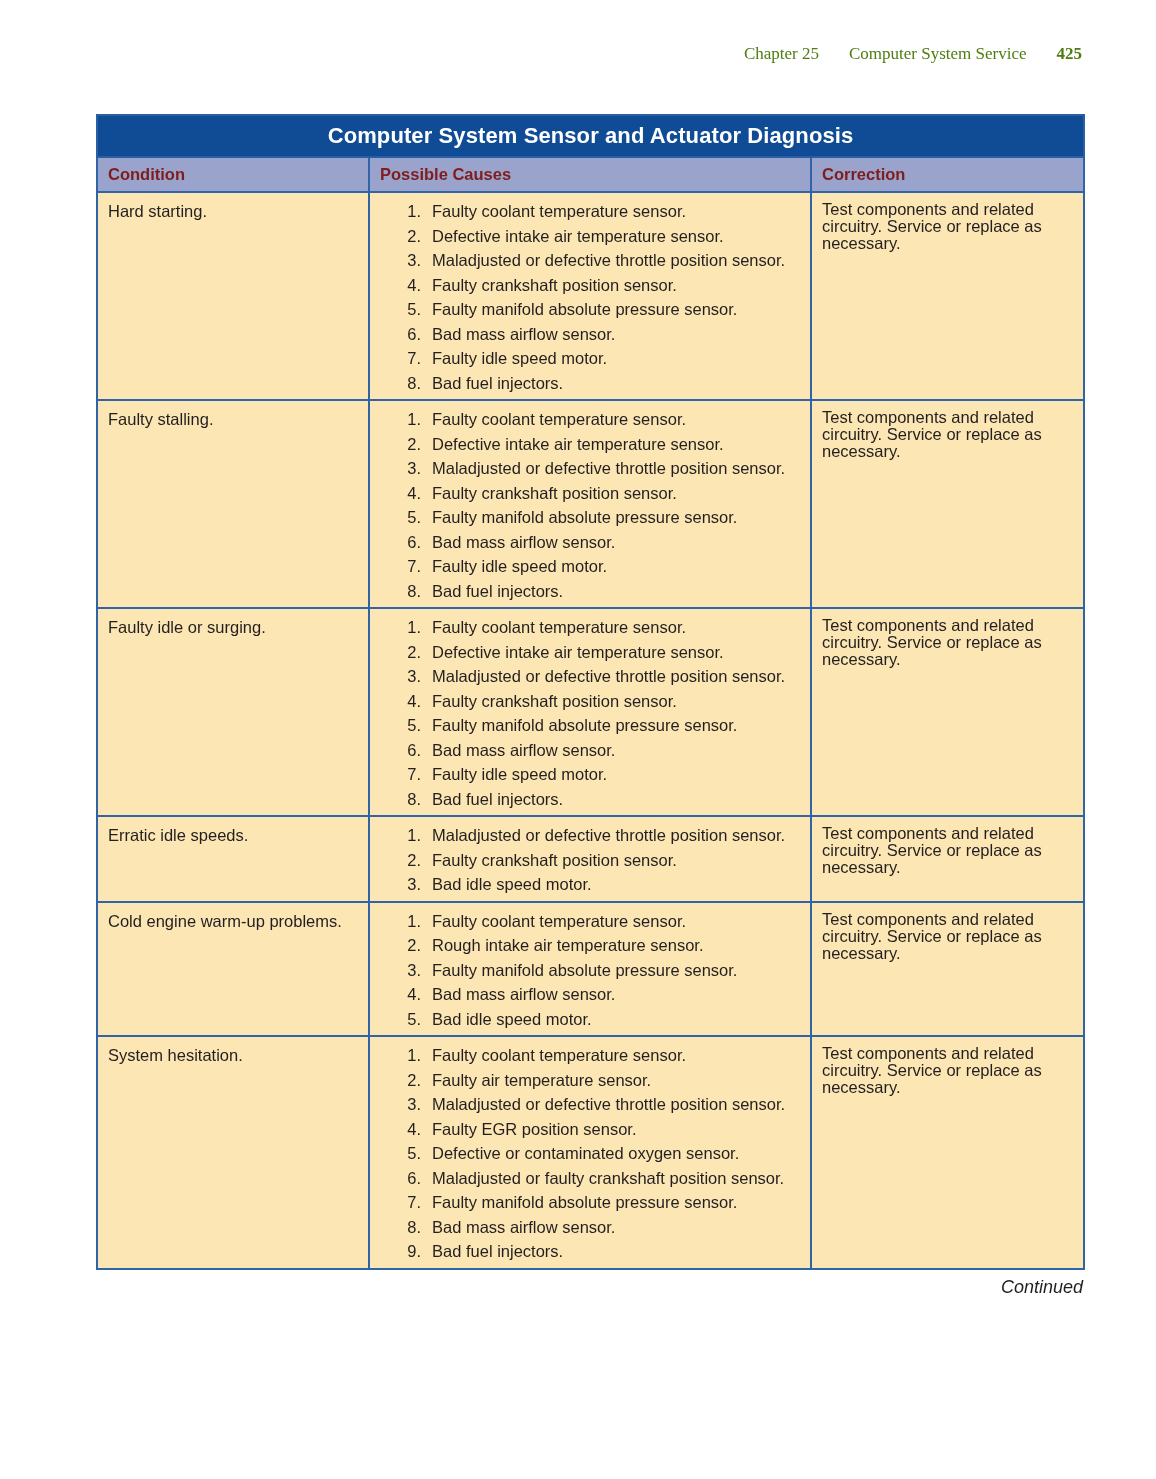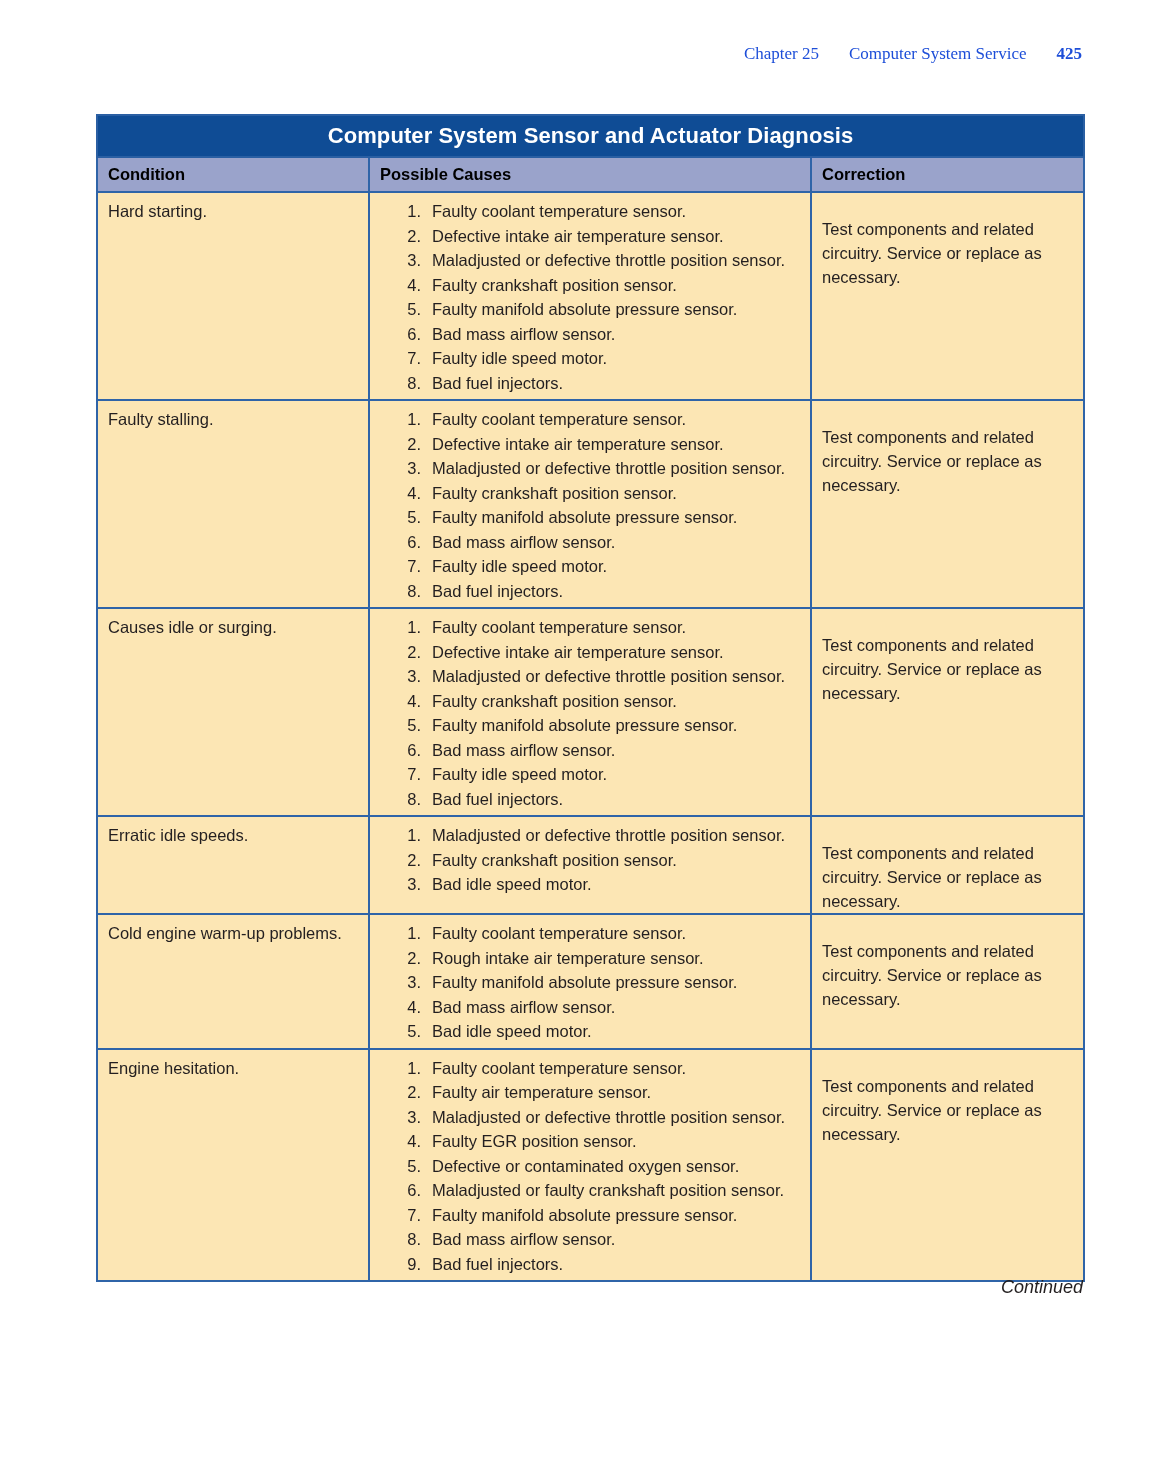"Chapter 25 Computer System Service" .running-head { color: #1d4ed8 -> #4d7c0f }
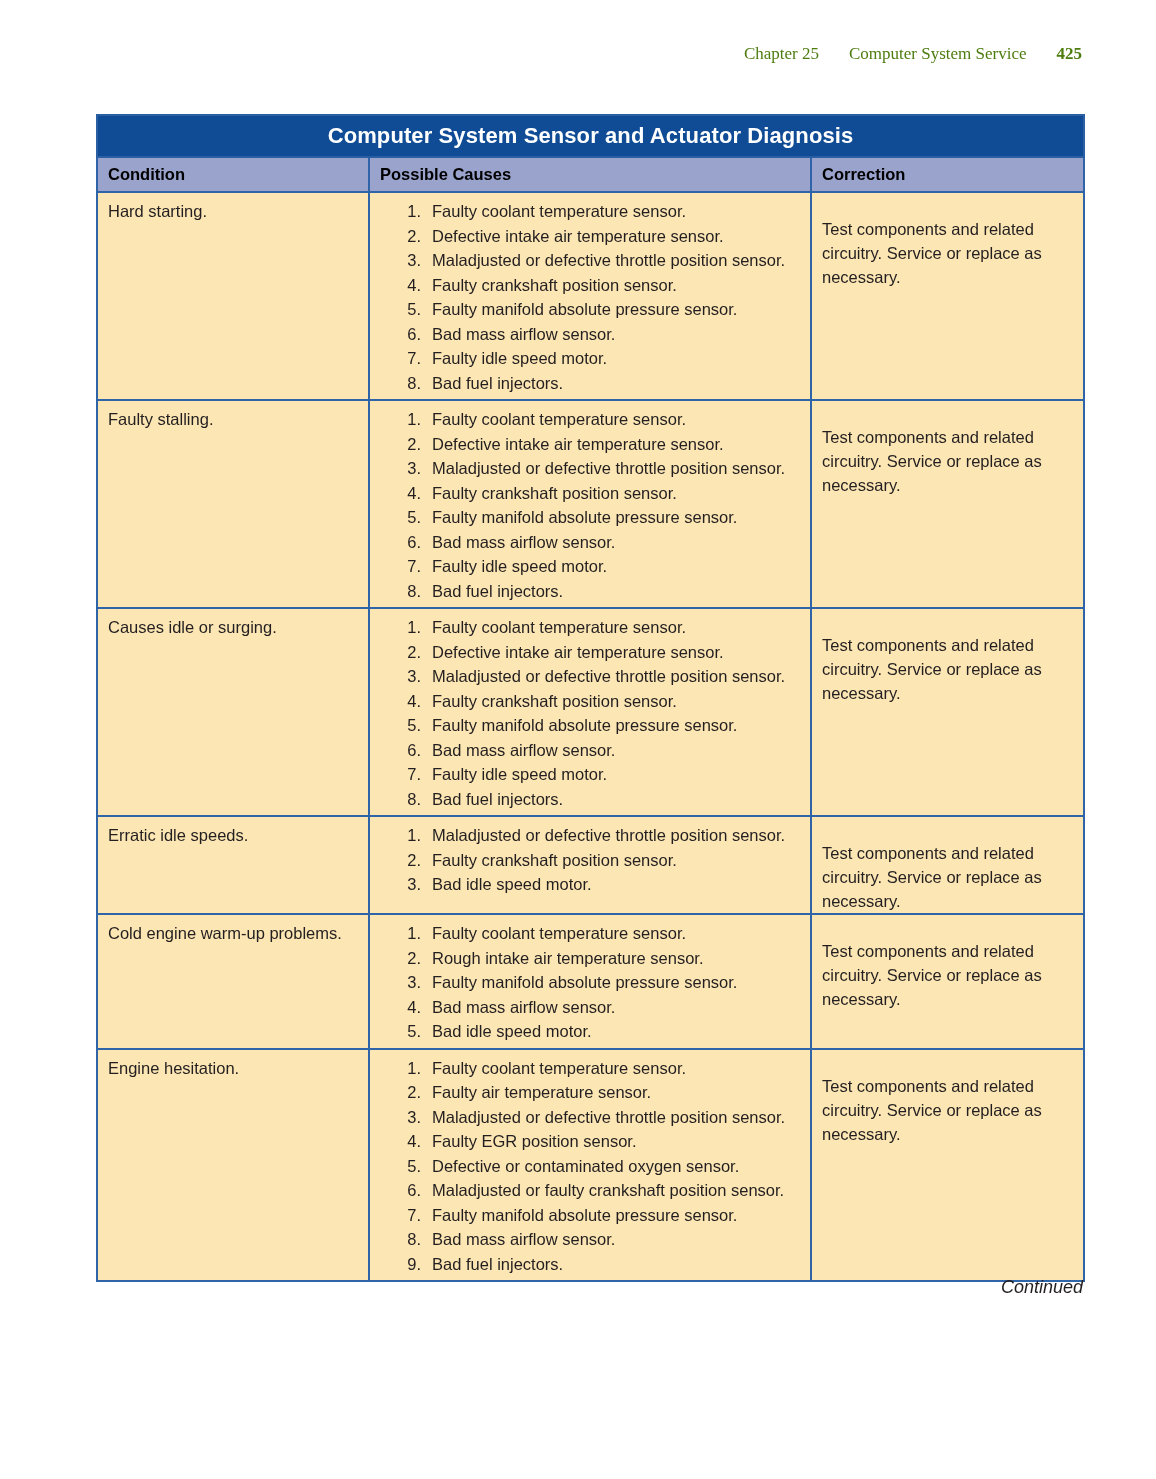"Condition" .hdr-cell { color: #000000 -> #7f1d1d }
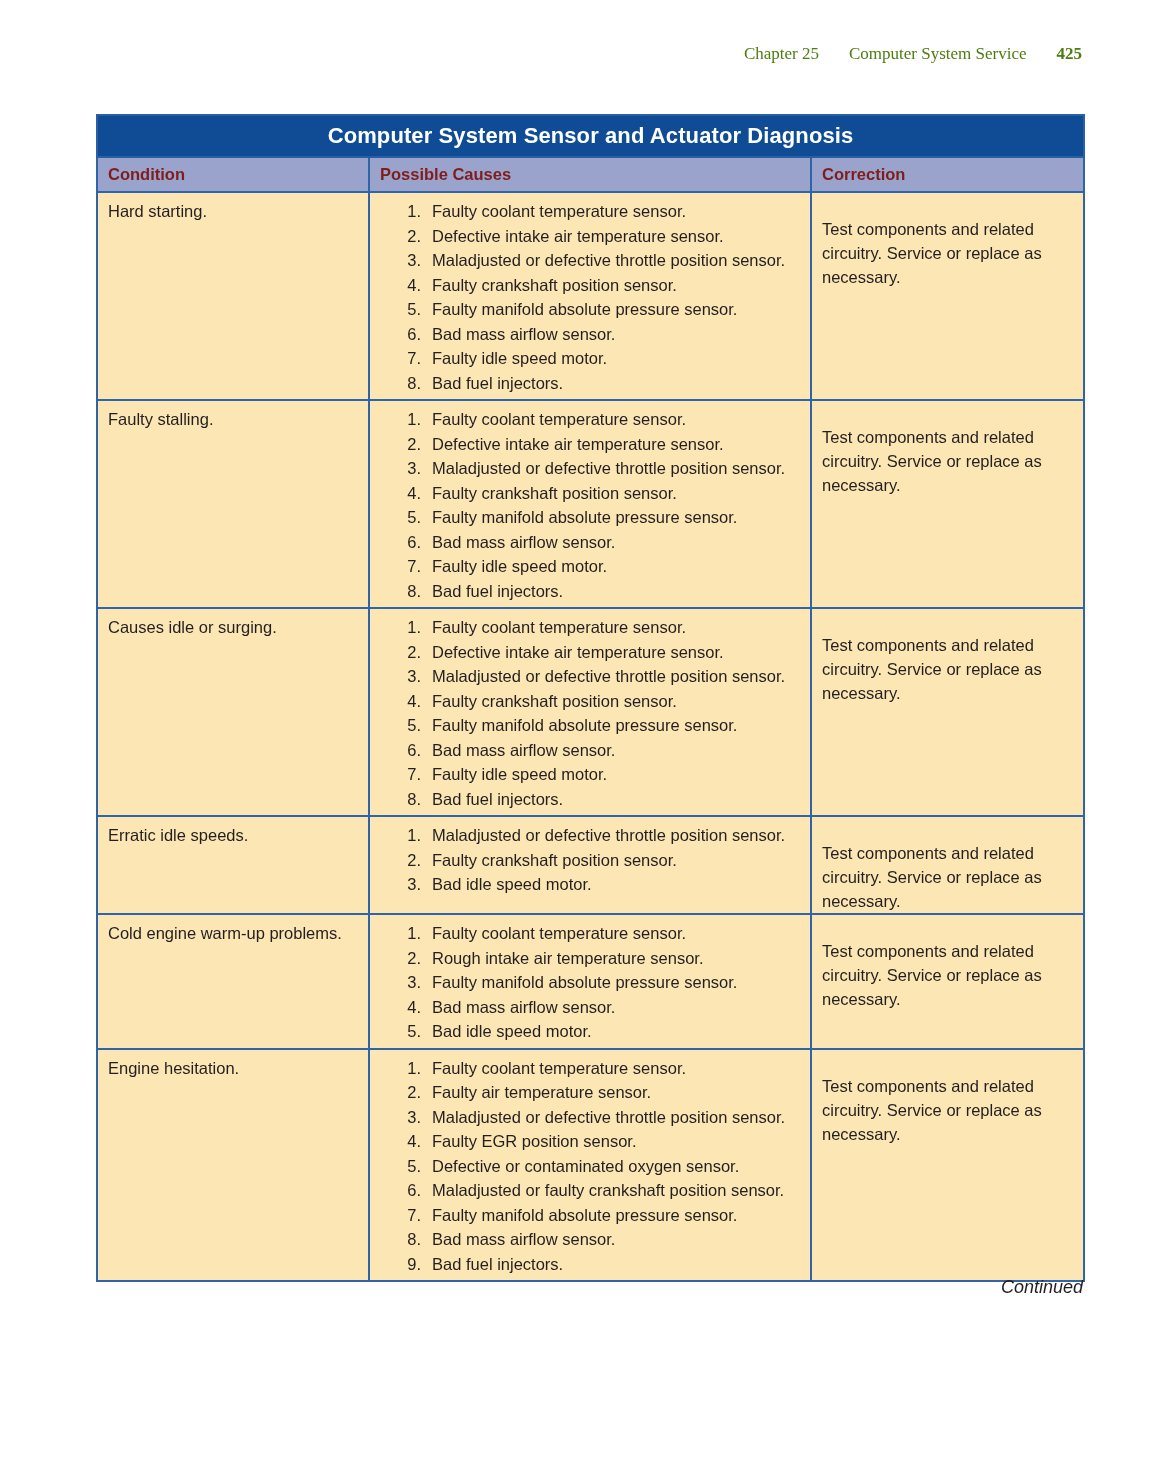"Test components and related circuitry." .correction-cell { line-height: 24px -> 17px; padding-top: 24px -> 8px }
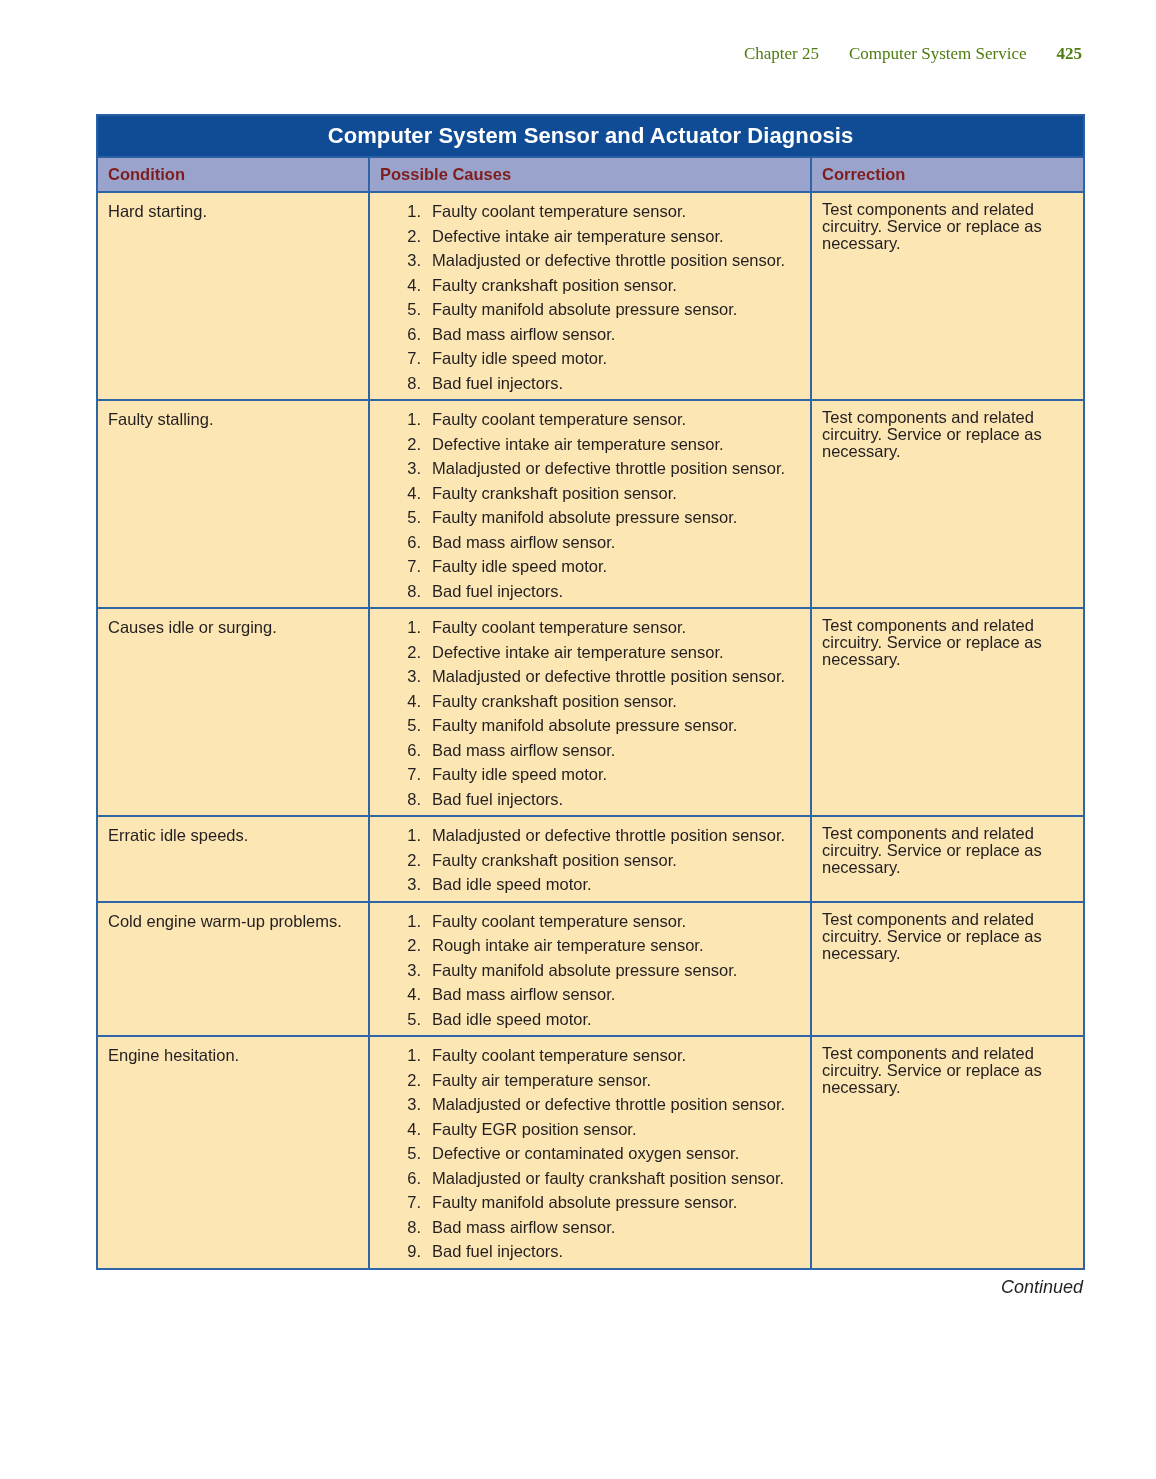"Causes idle or surging." td.body-cell { text: Causes -> Faulty }
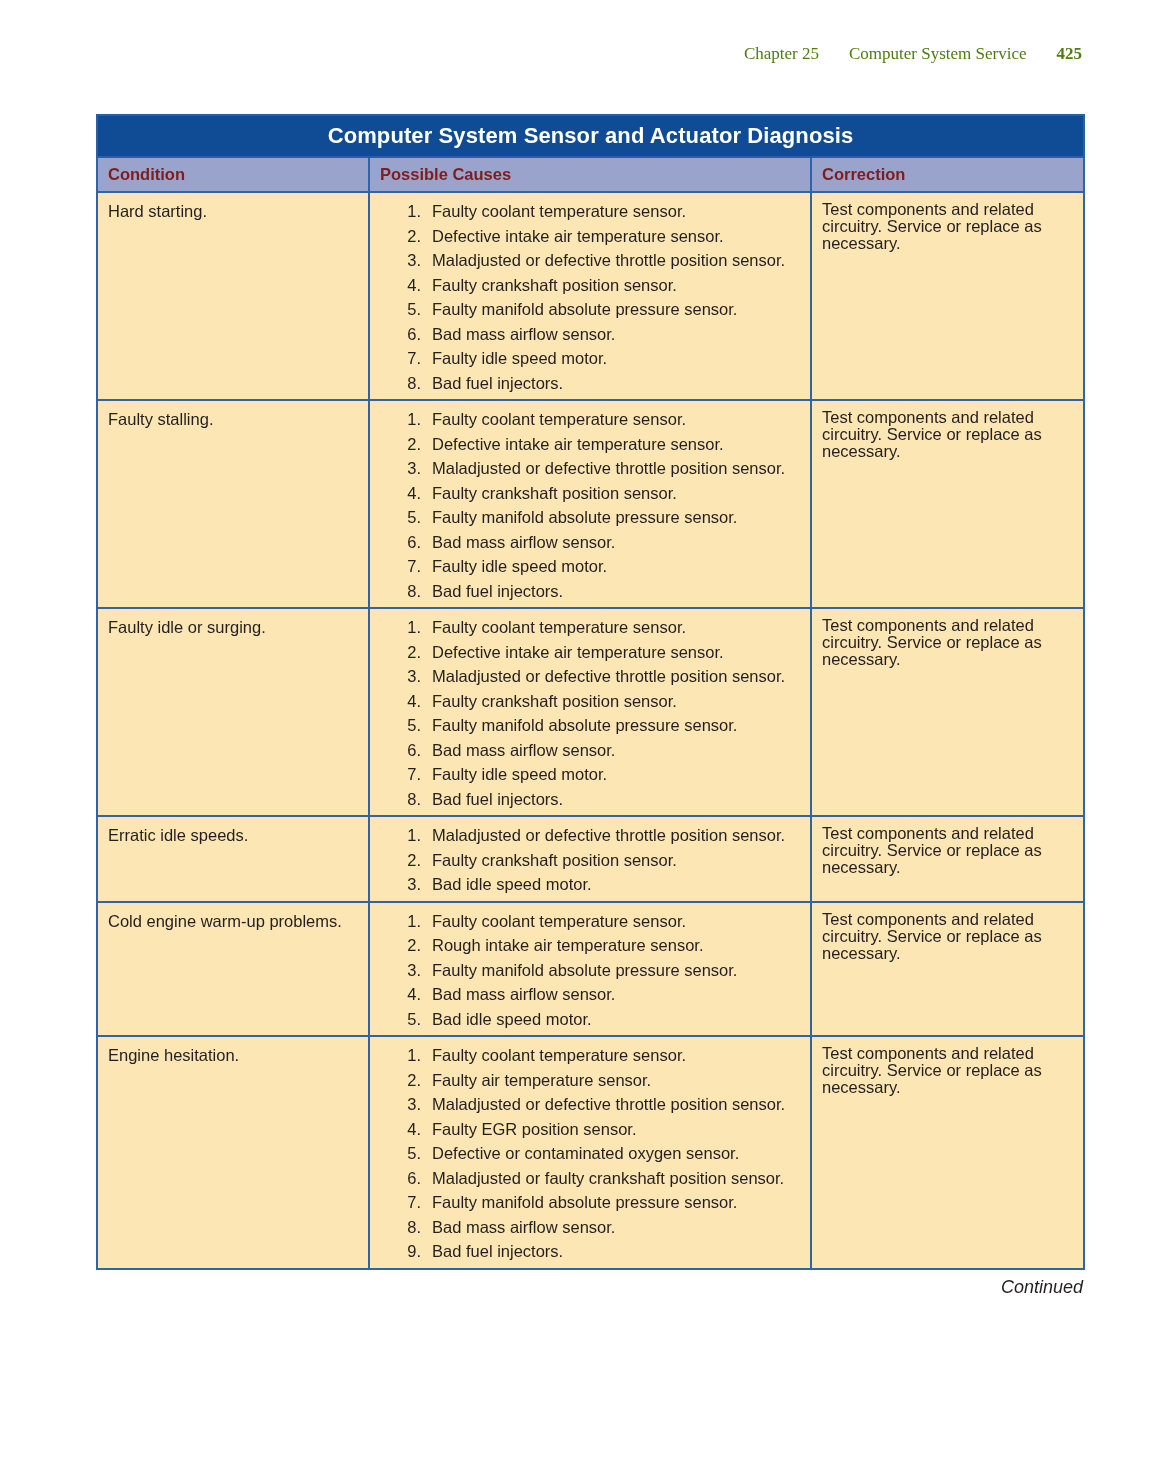"Engine hesitation." td.body-cell { text: Engine -> System }
